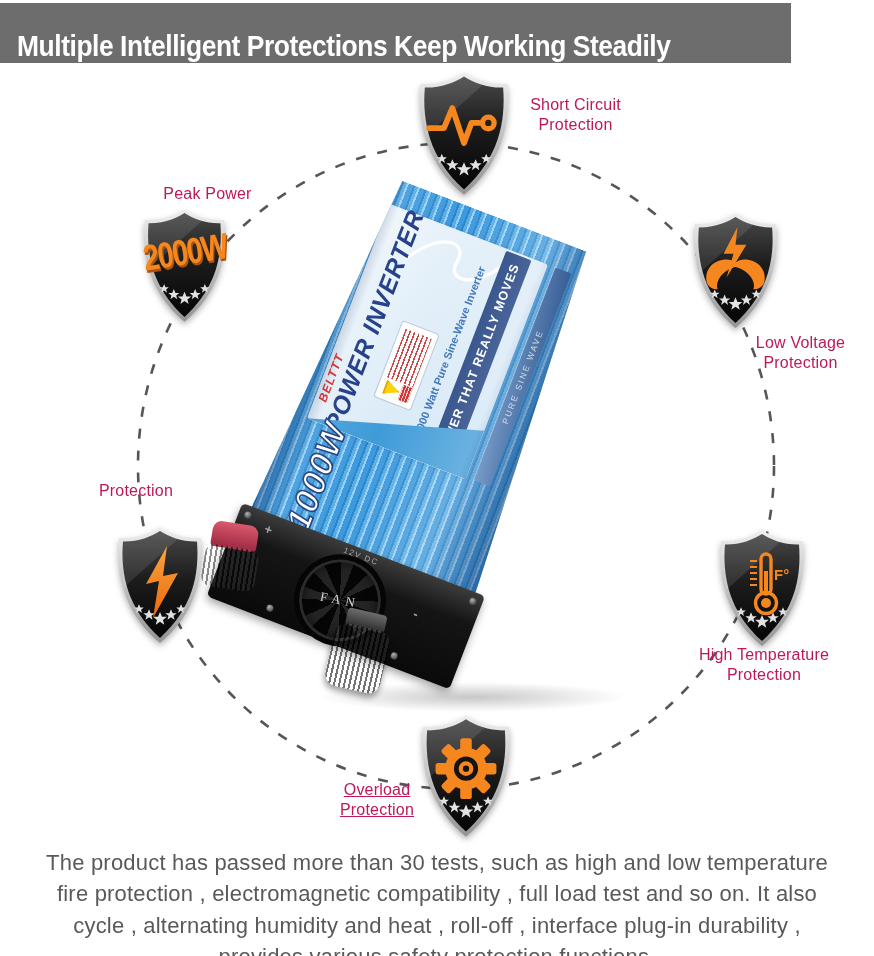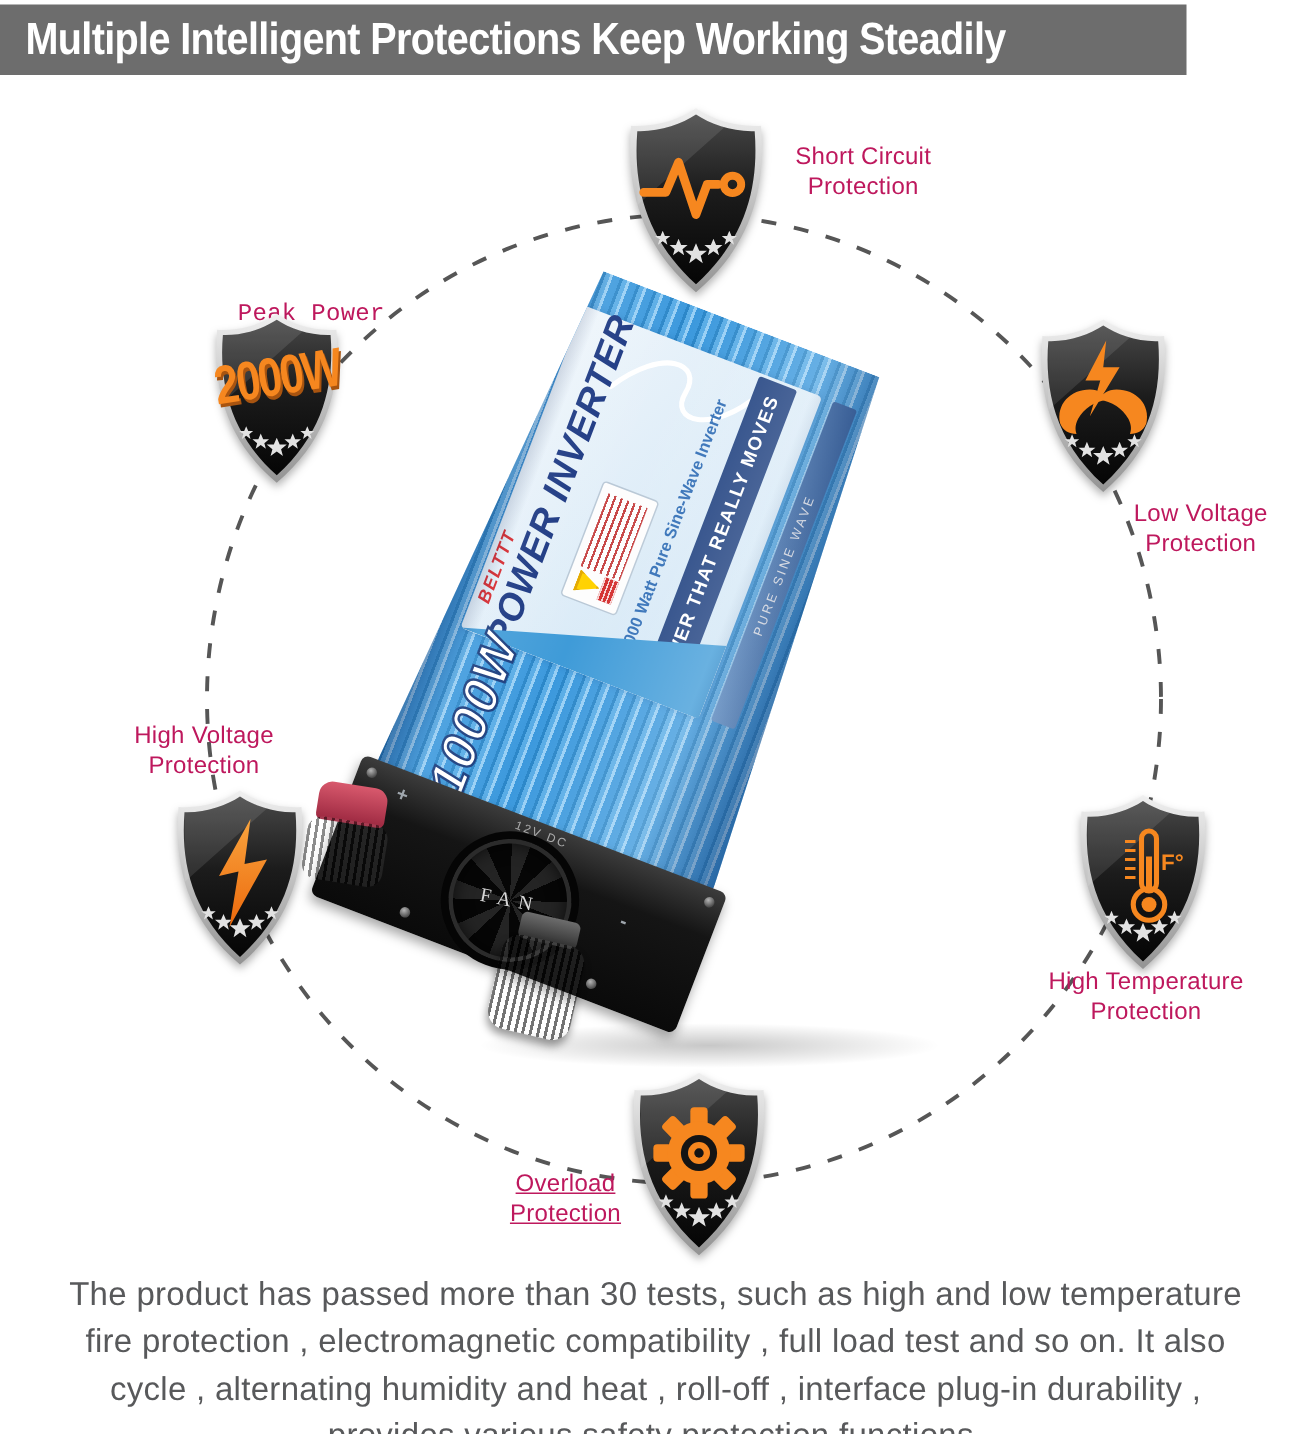"Multiple Intelligent Protections Keep" .banner { align-items: center -> flex-end; height: 47px -> 60px }
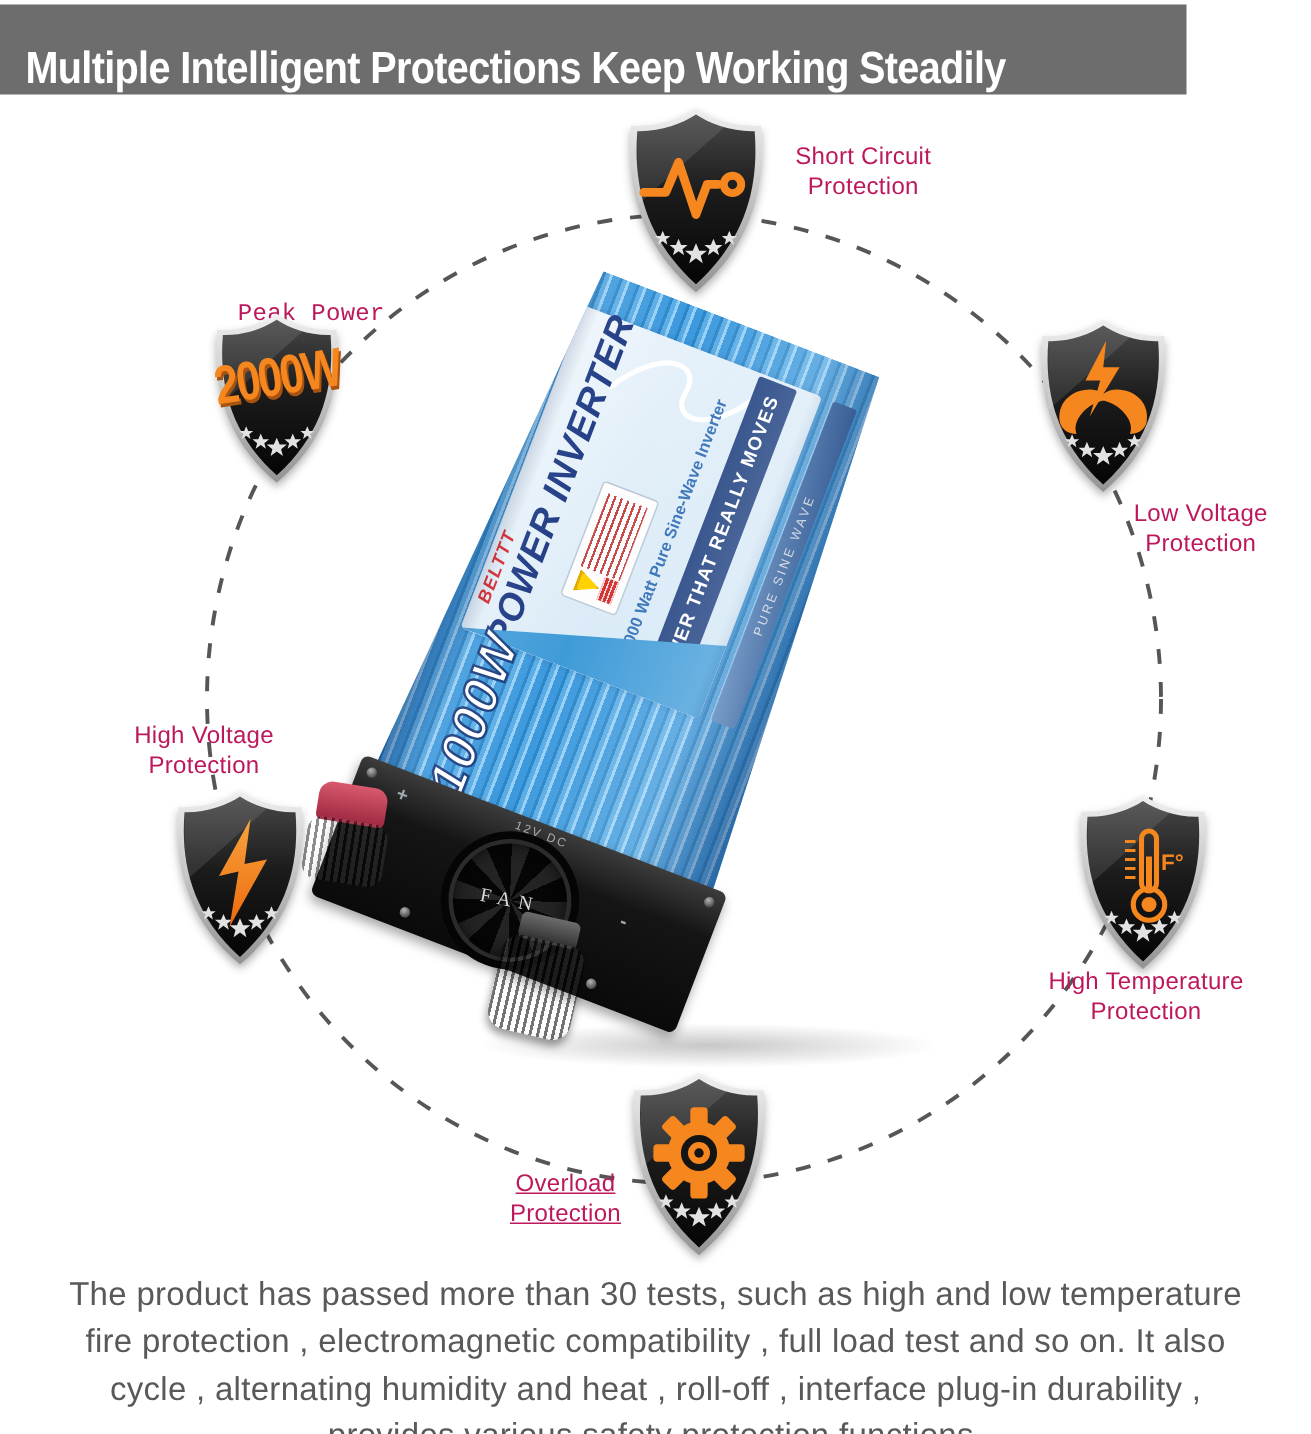"Peak Power" div.badge-label { font-family: Liberation Mono, monospace -> none; top: 200px -> 184px }
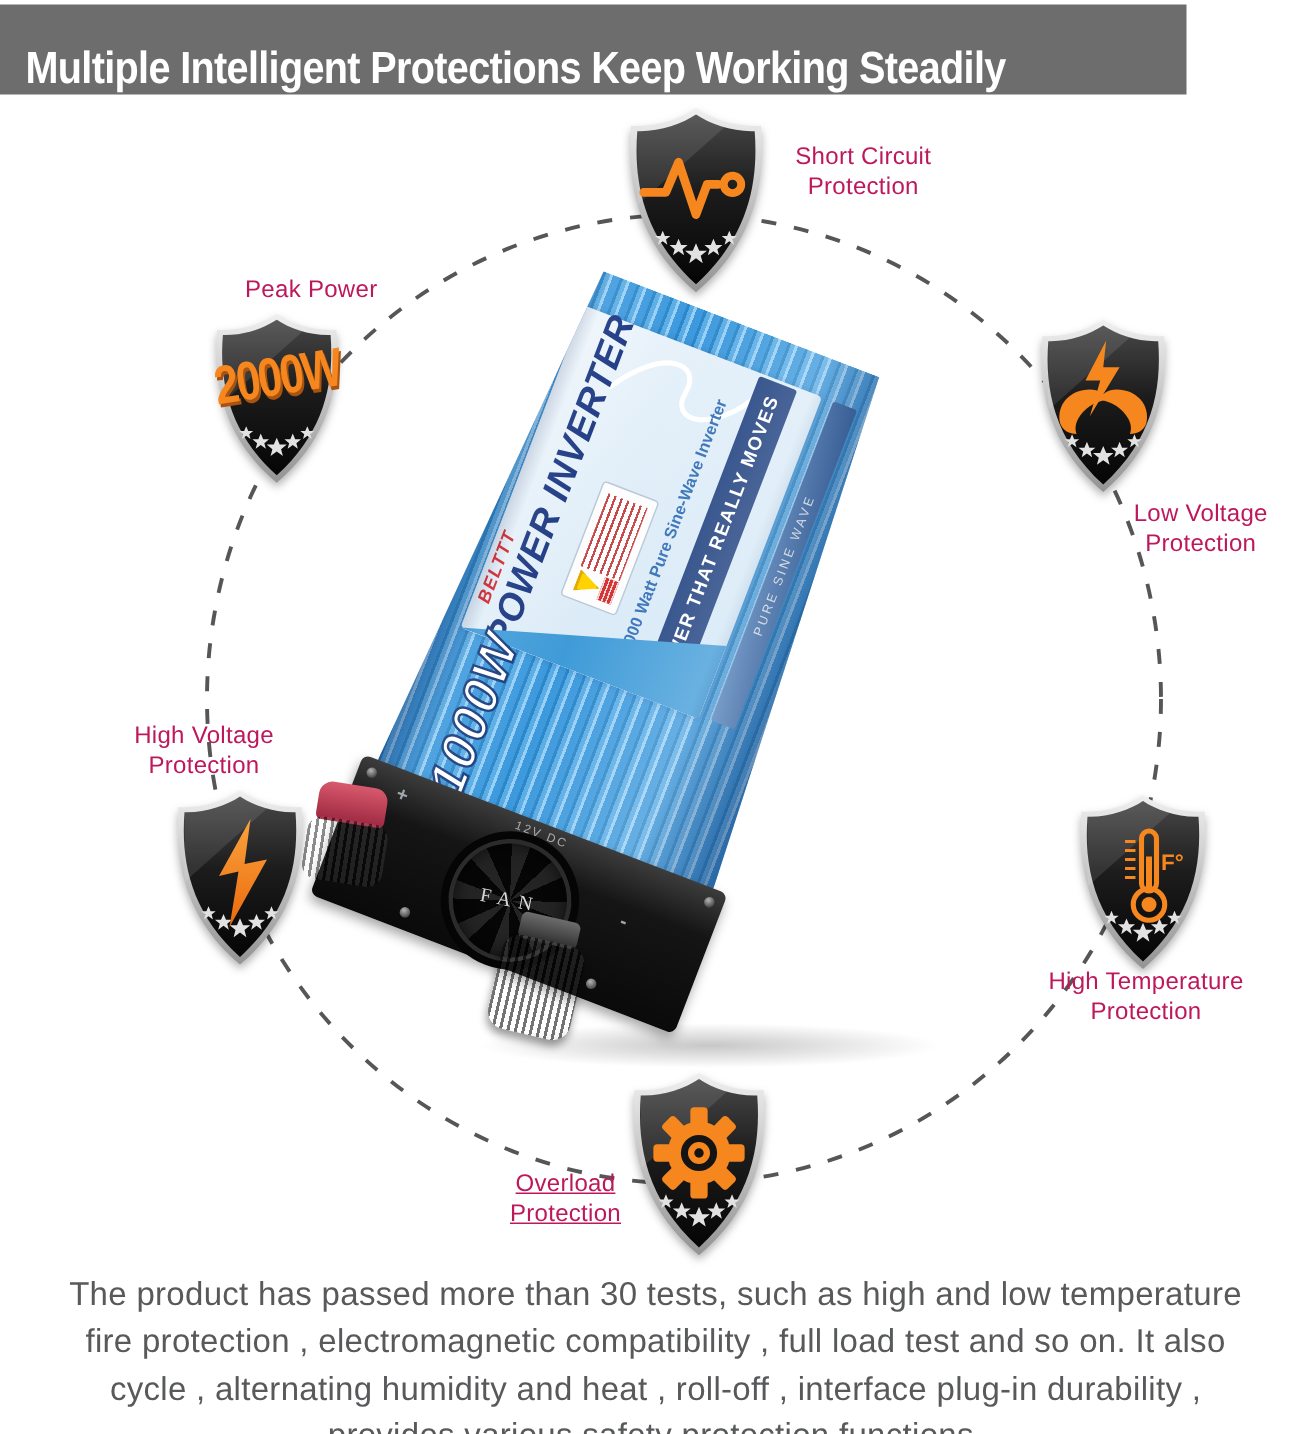"High Voltage" div { html: <div>High Voltage</div> -> none }
